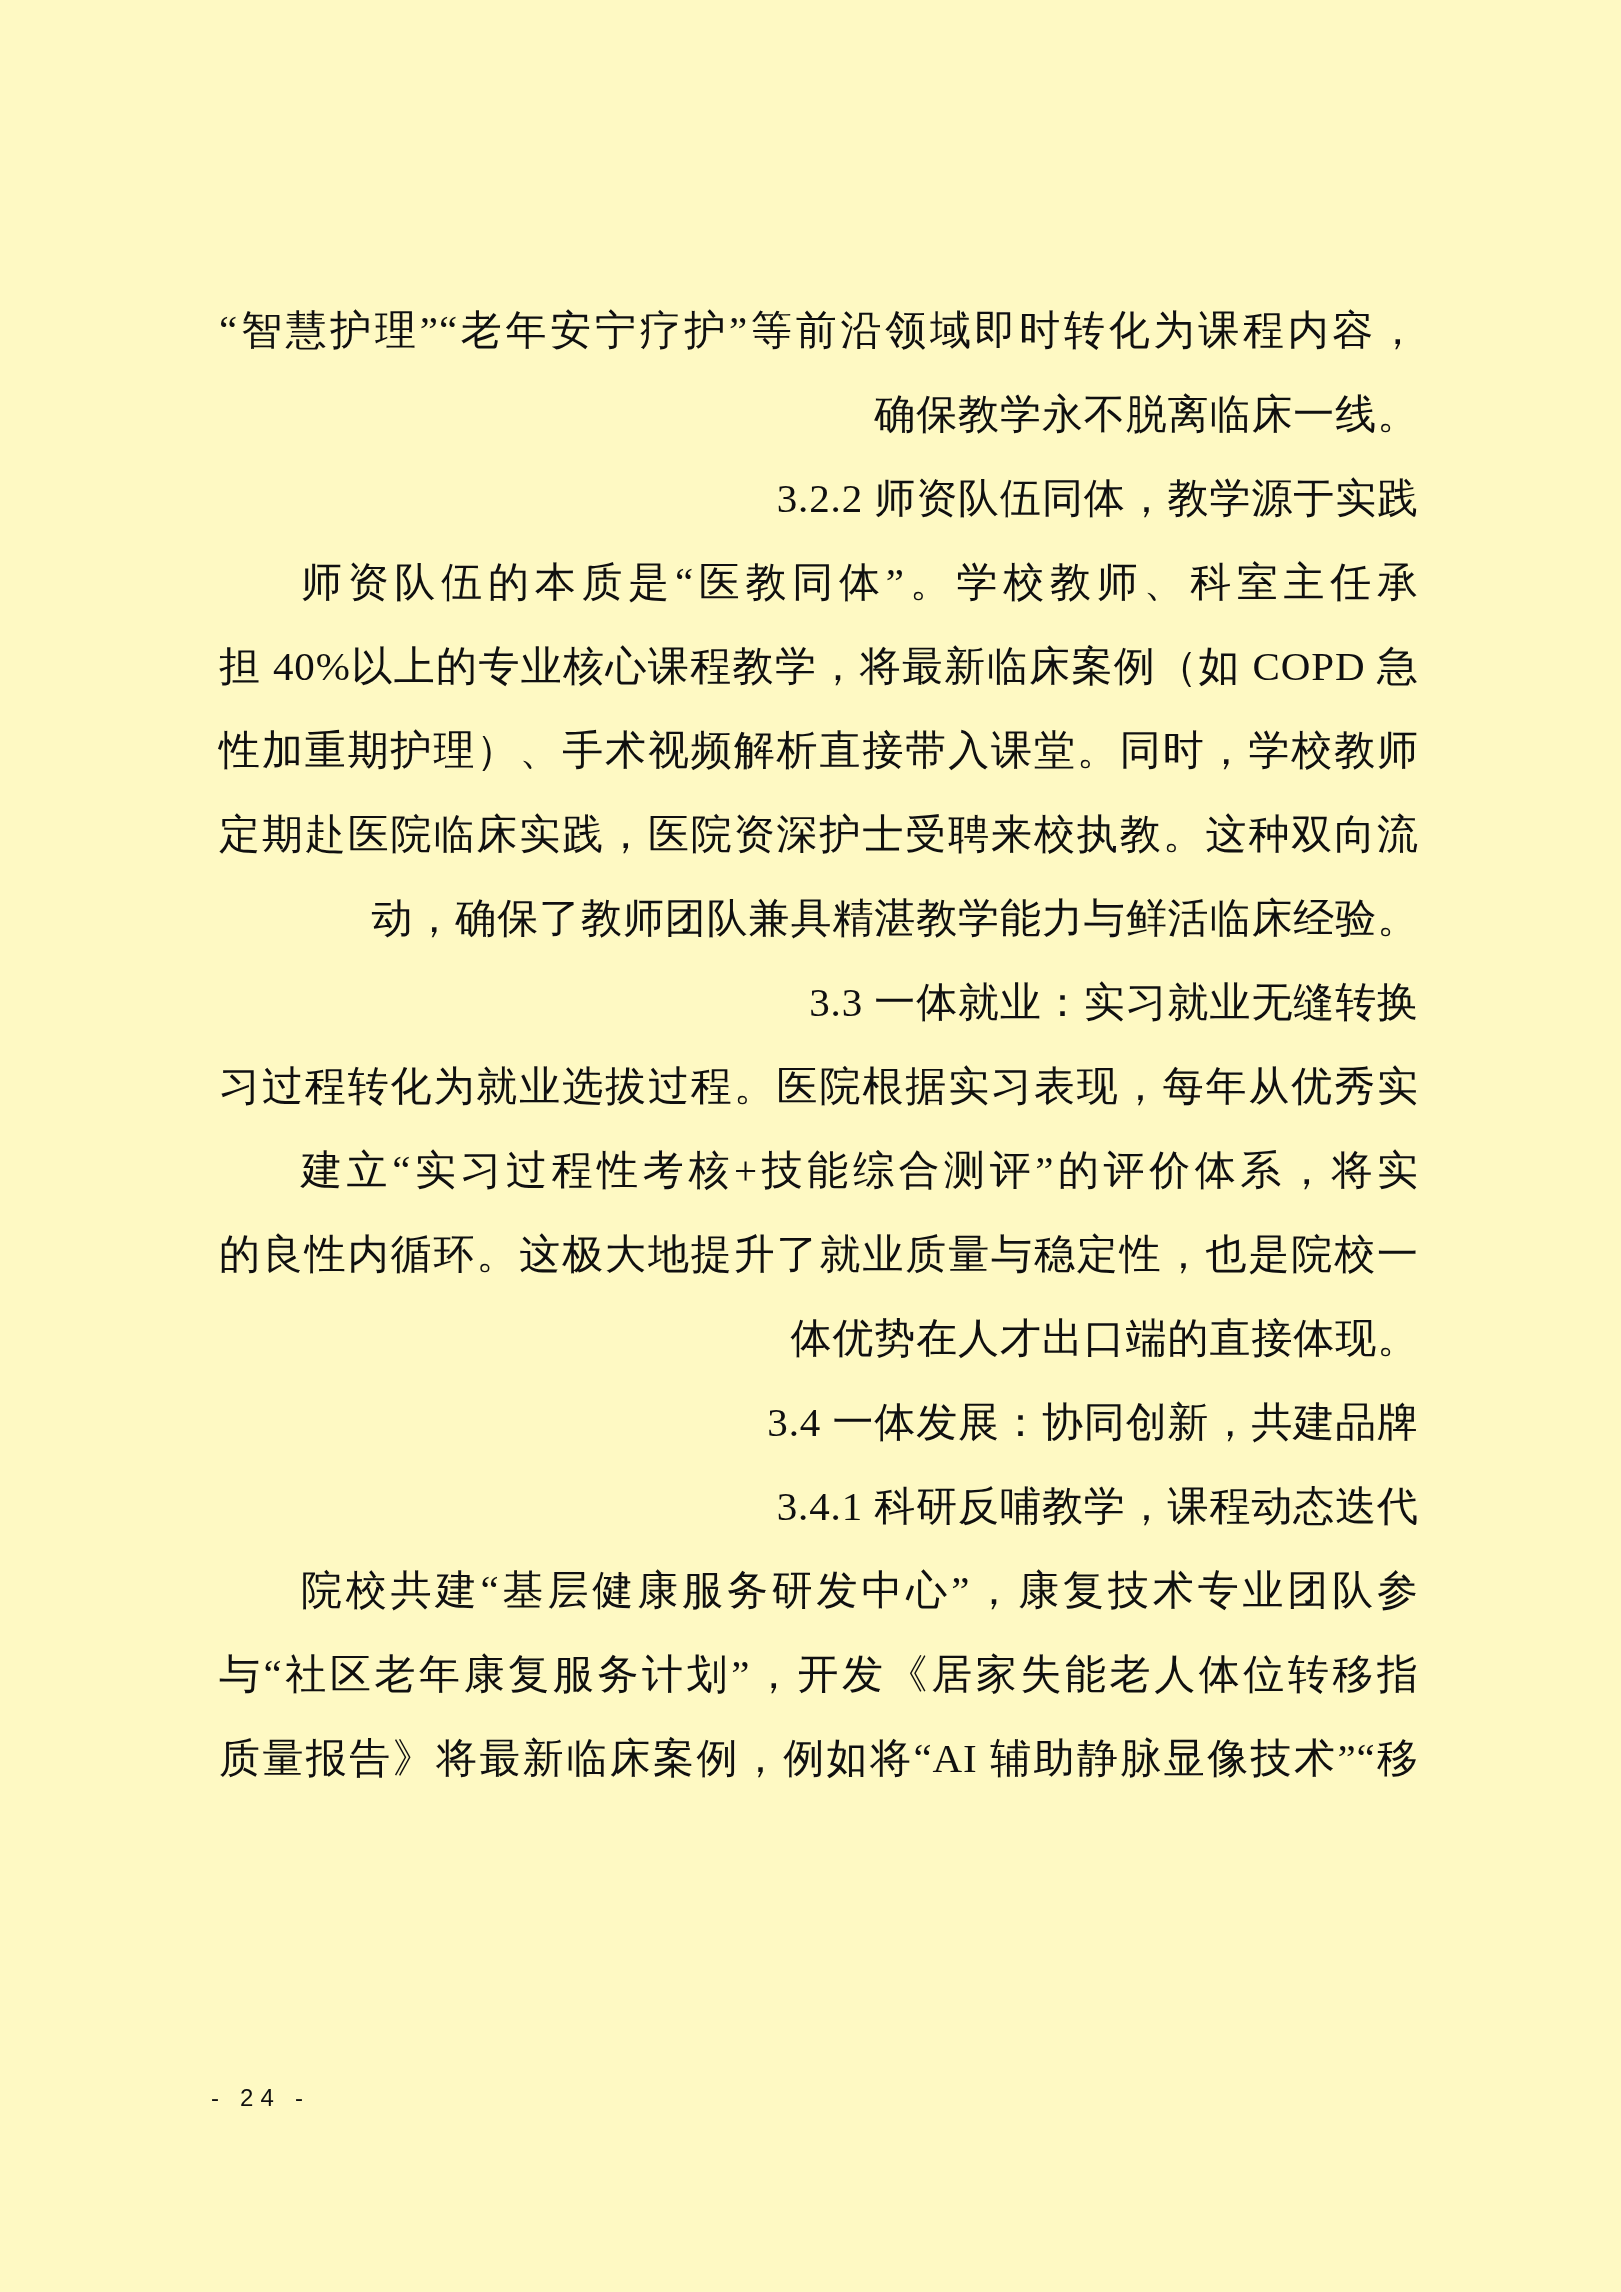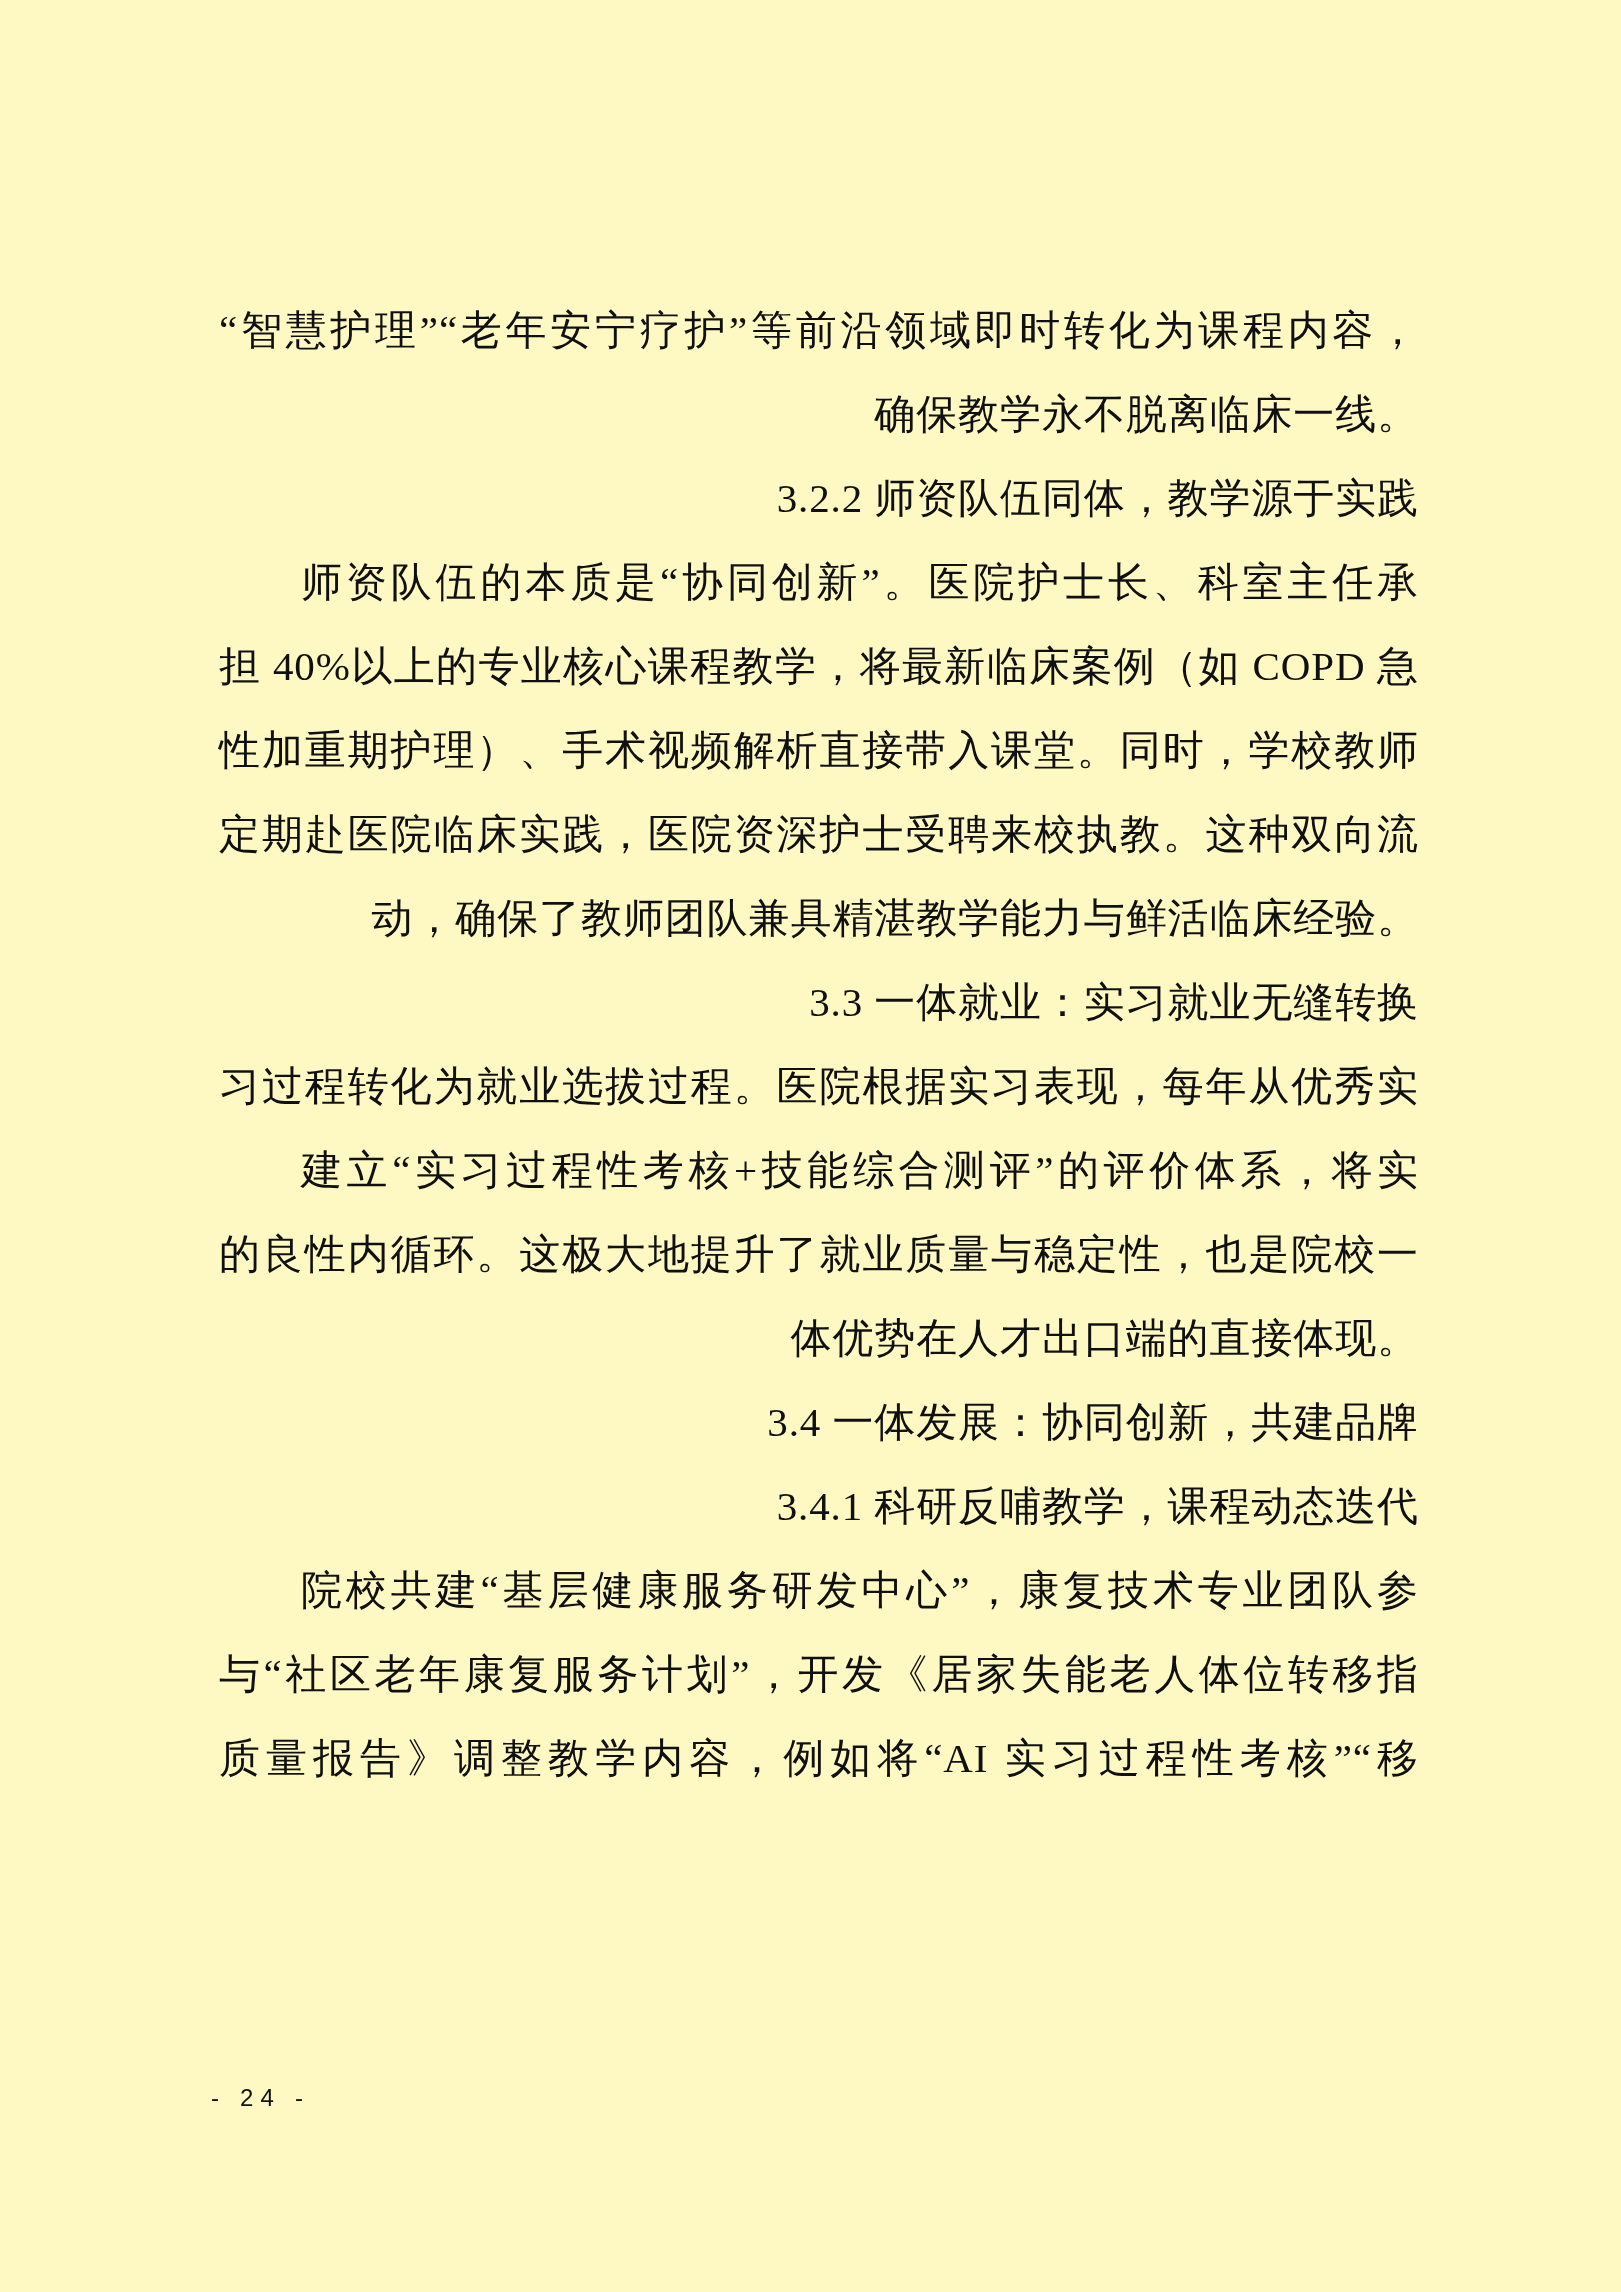"师资队伍的本质是“协同创新”。医院护士长、科室主任承" div.line { text: 协同创新”。医院护士长 -> 医教同体”。学校教师 }
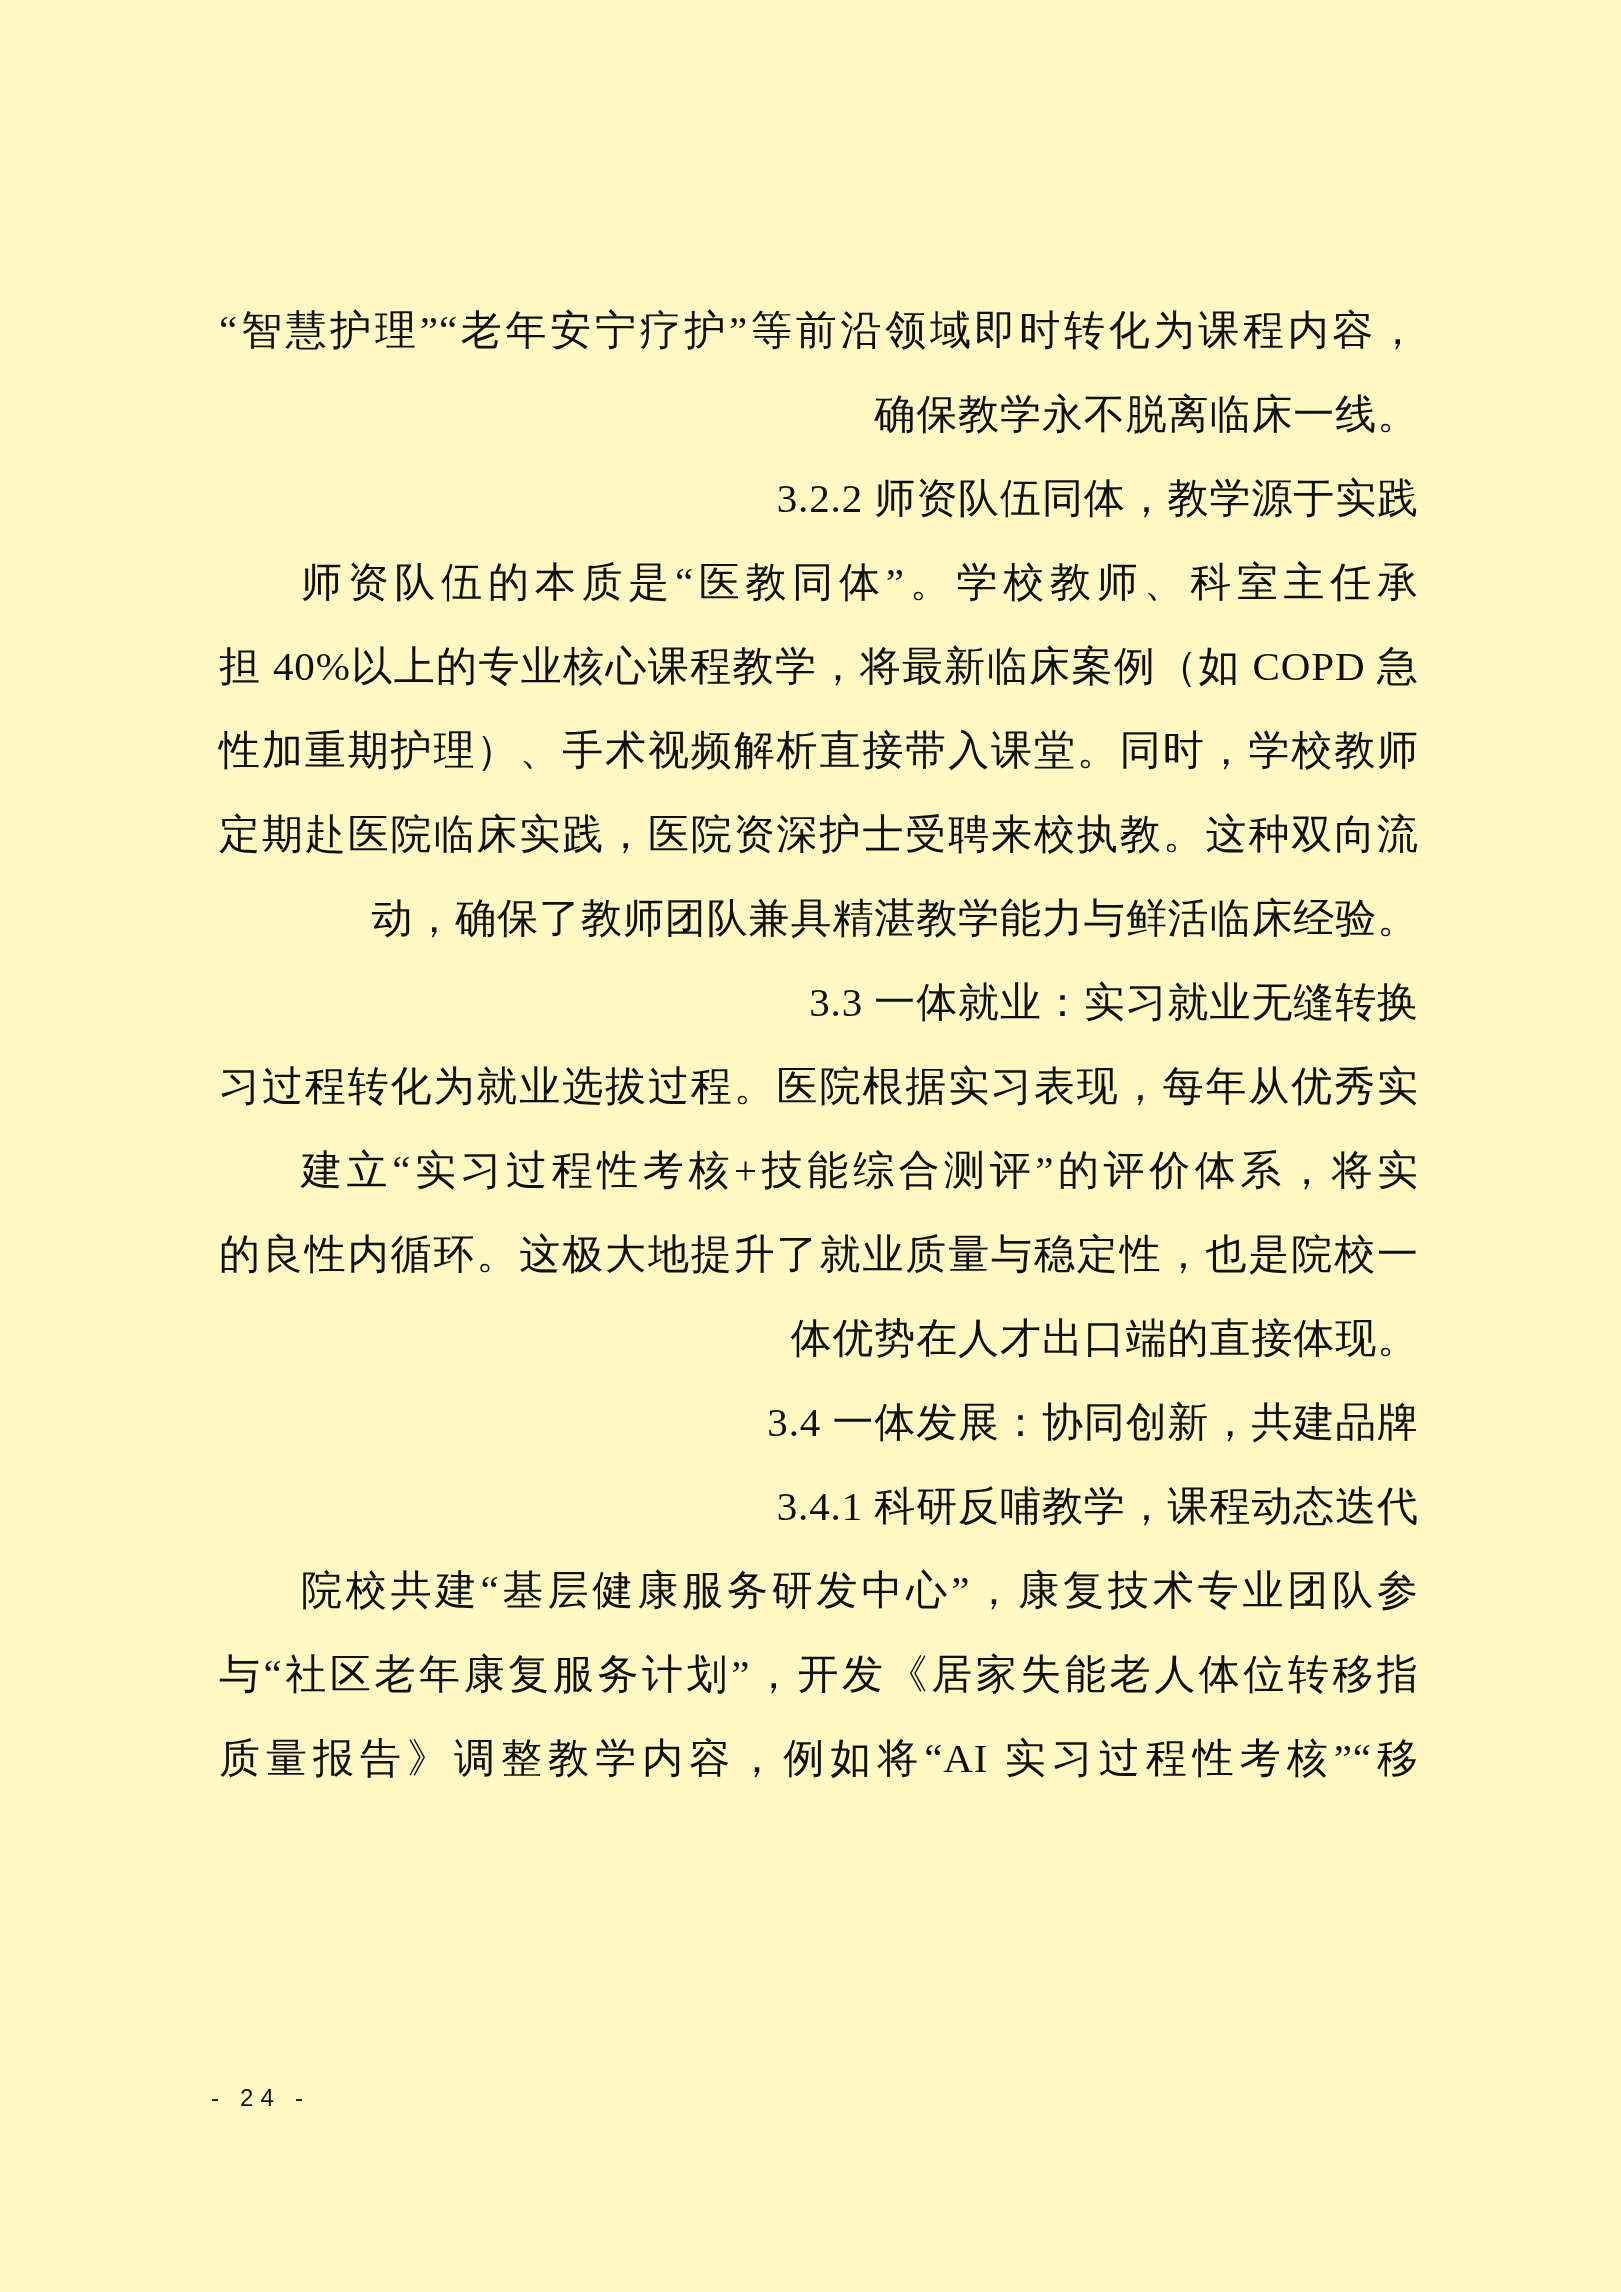"质量报告》调整教学内容，例如将“AI 实习过程性考核”“移" div.line { text: 调整教学内容，例如将“AI 实习过程性考核 -> 将最新临床案例，例如将“AI 辅助静脉显像技术 }
